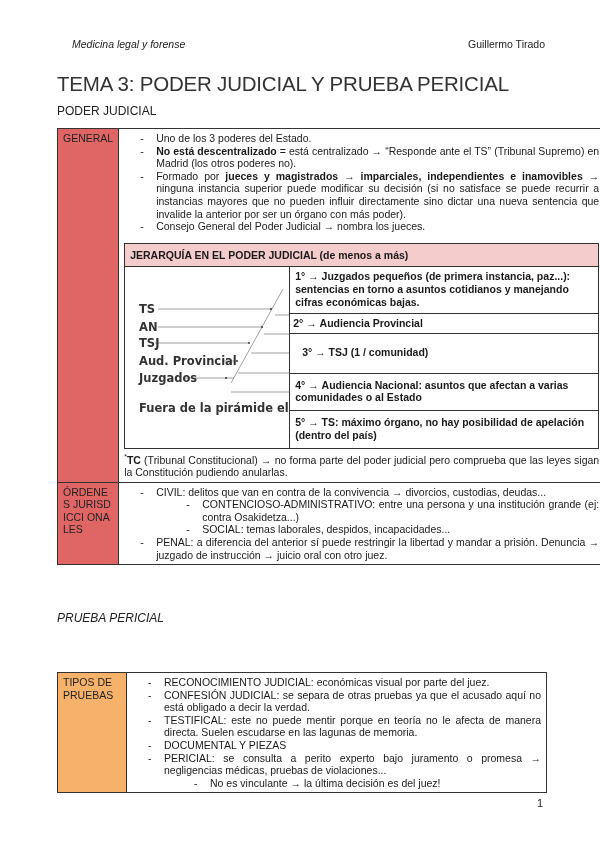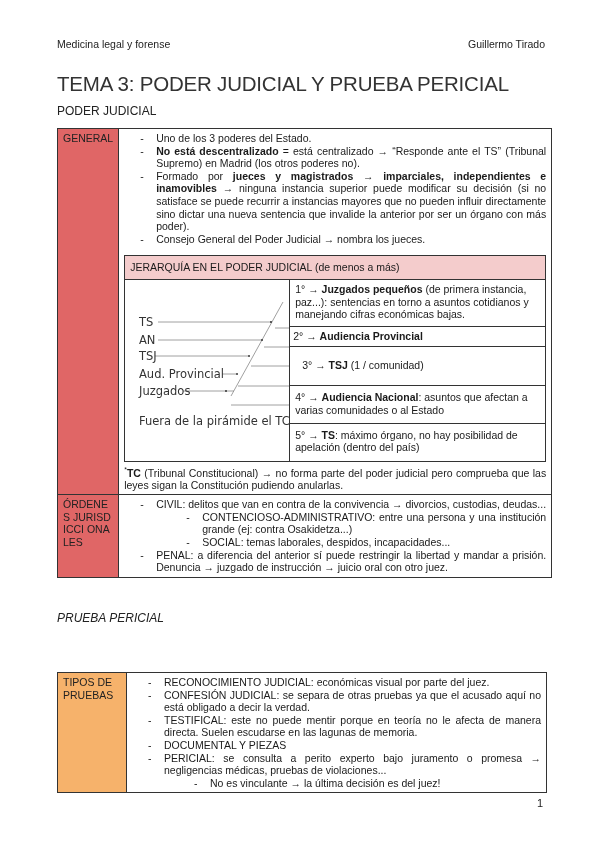"Medicina legal y forense" .hdr.left { font-style: none -> italic; left: 57px -> 72px }
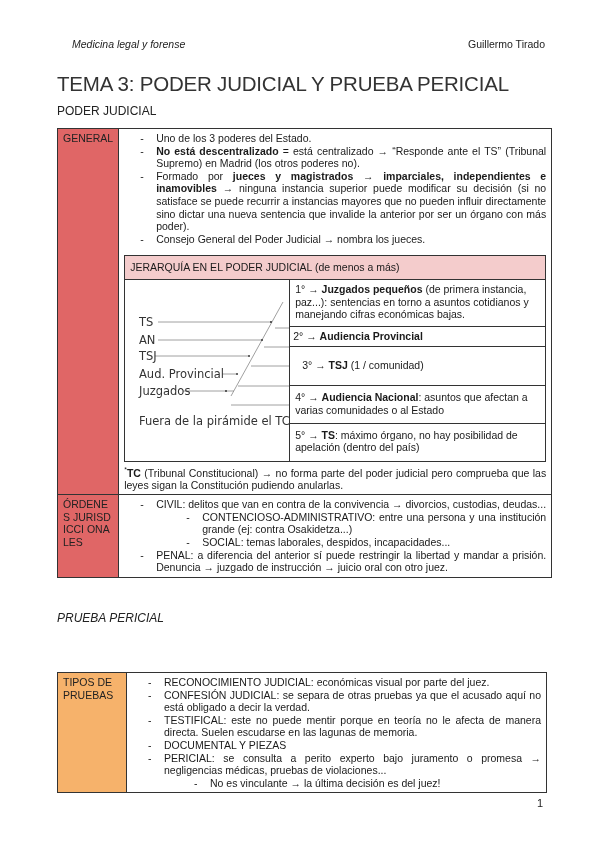"JERARQUÍA EN EL PODER JUDICIAL" table.jer { font-weight: none -> bold; width: 422px -> 475px }
